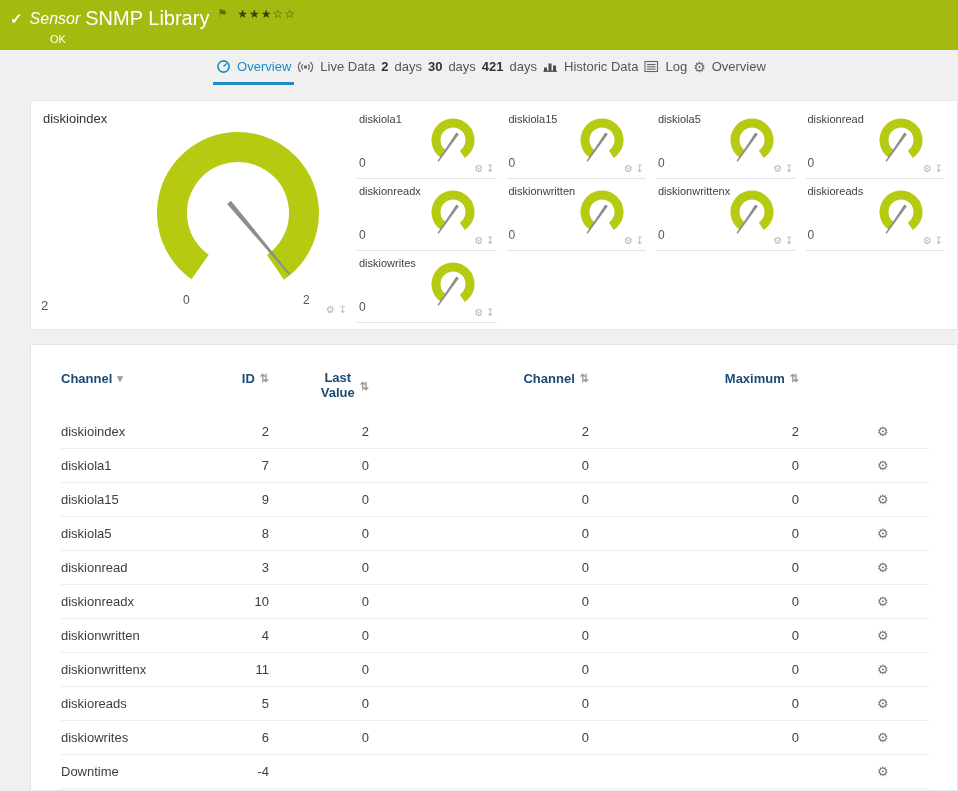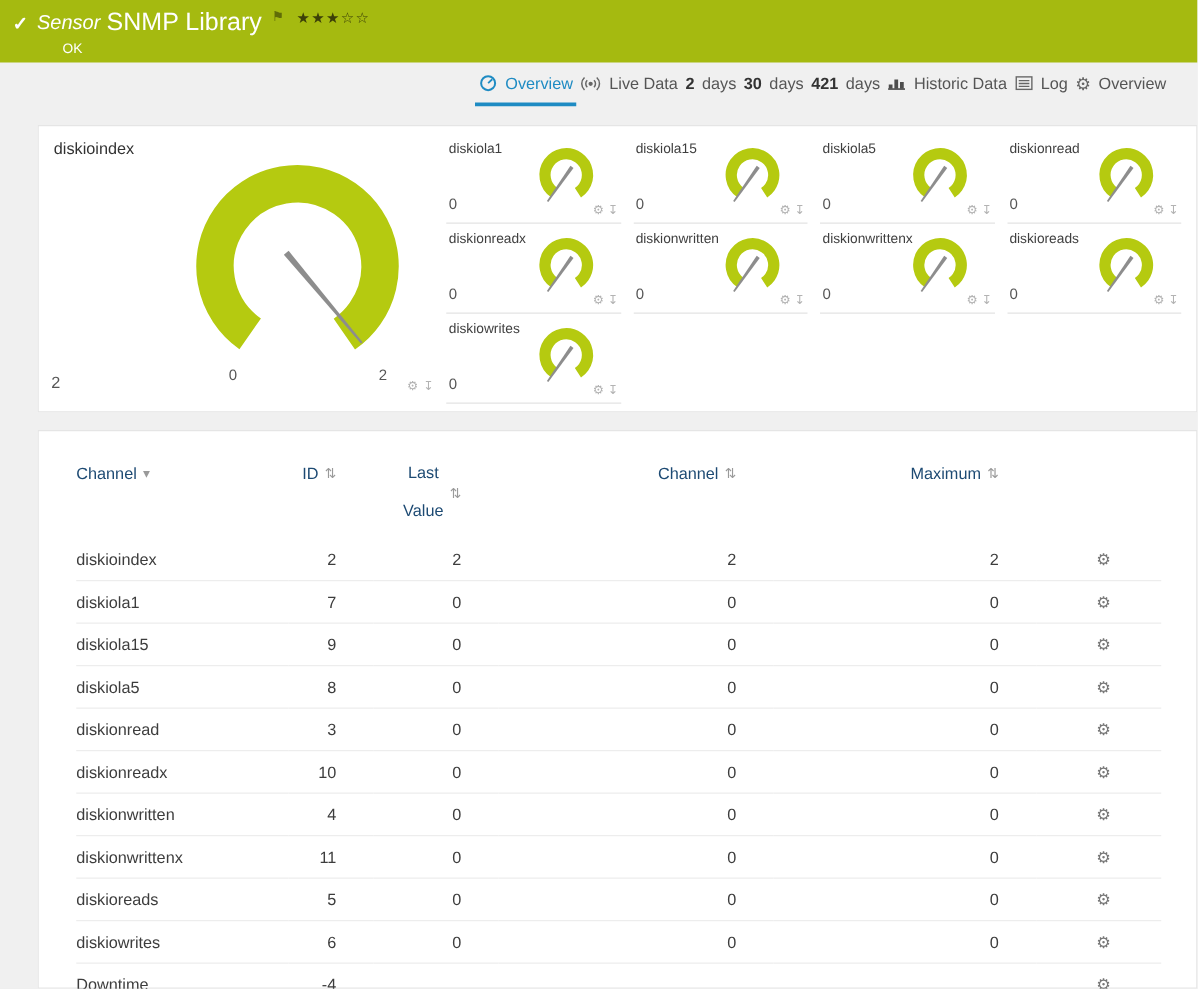"Overview" .tabs { justify-content: flex-end -> center }
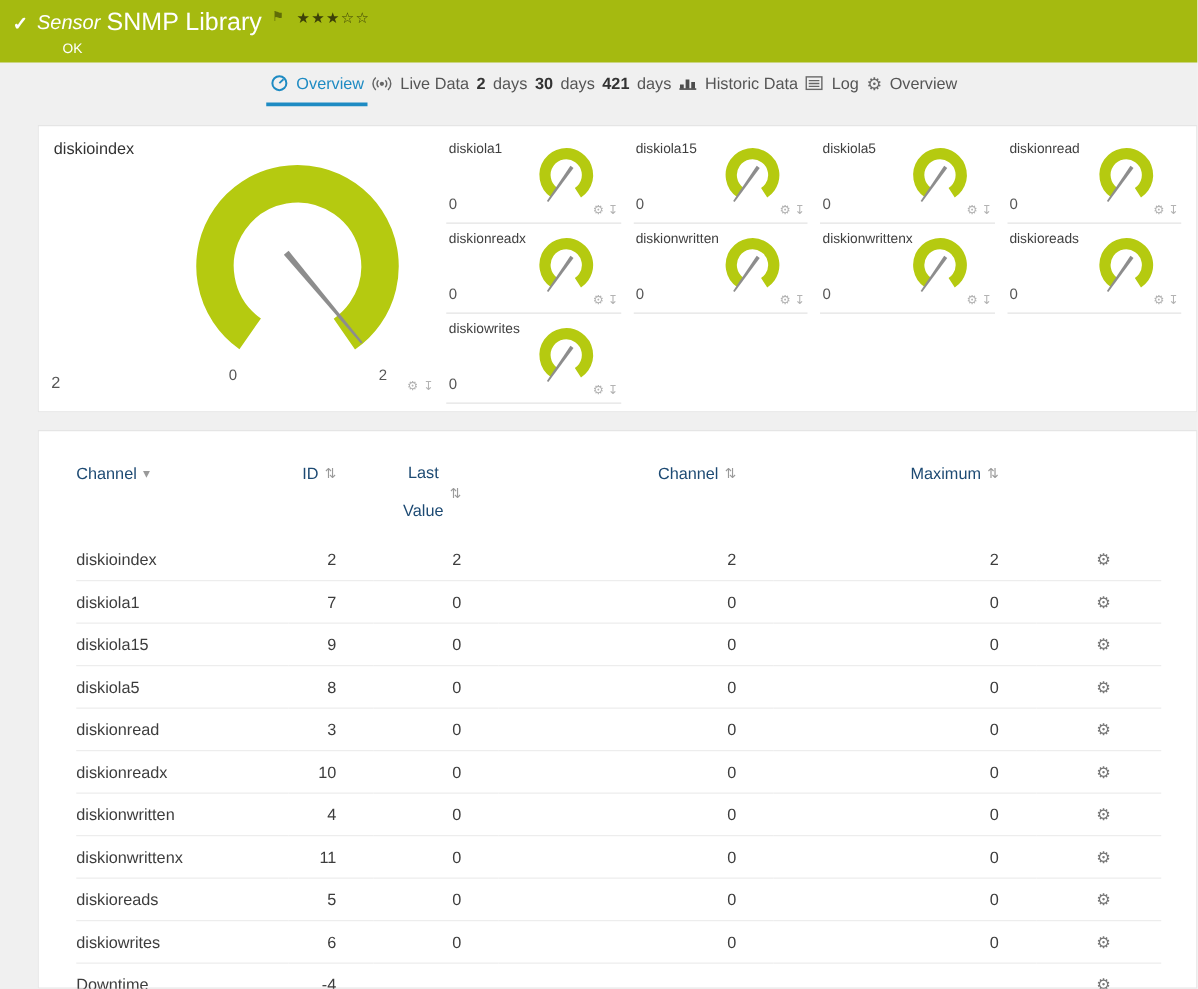"Channel" th { font-weight: normal -> bold }
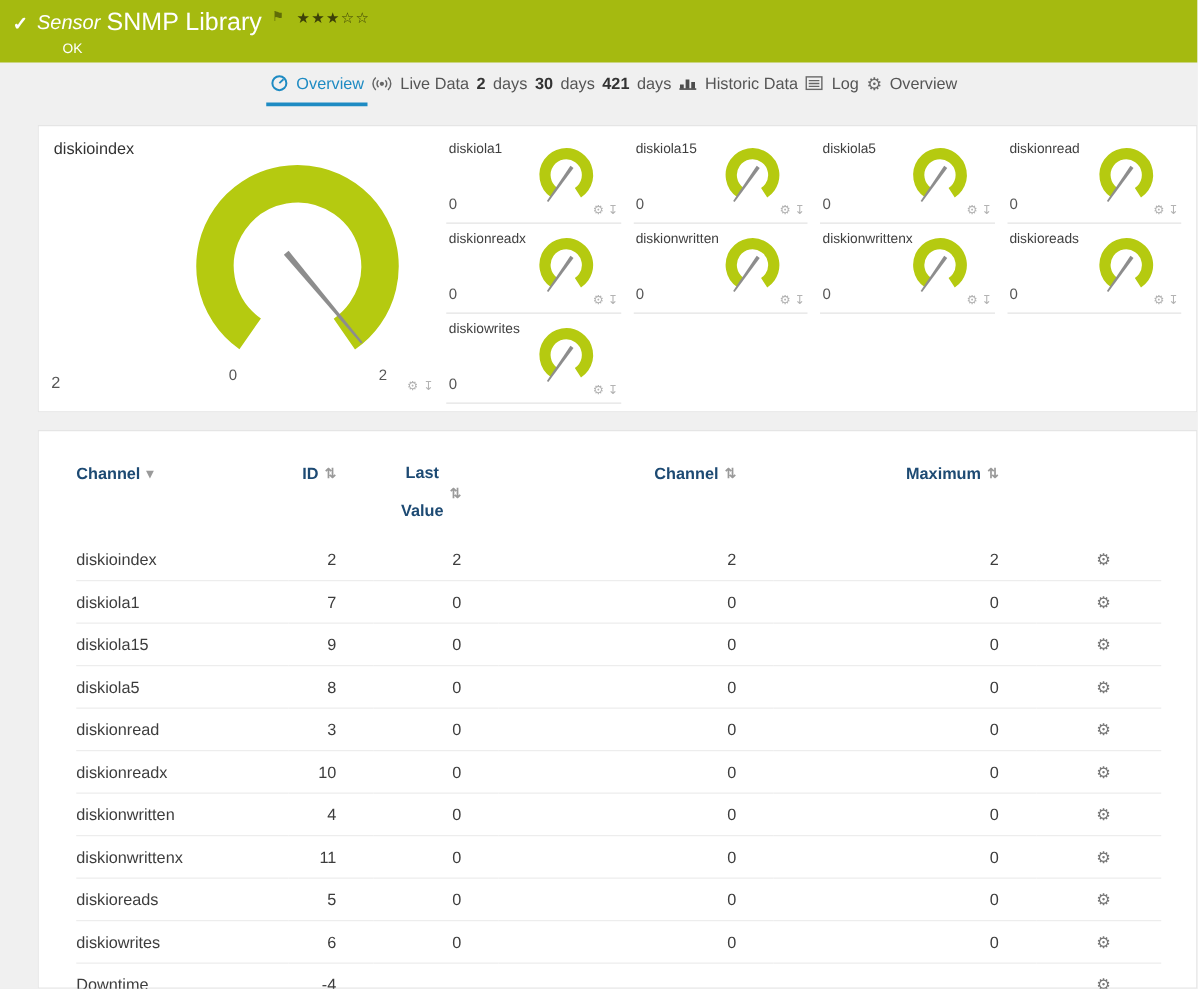"Last" .two-line { gap: 16px -> none }
